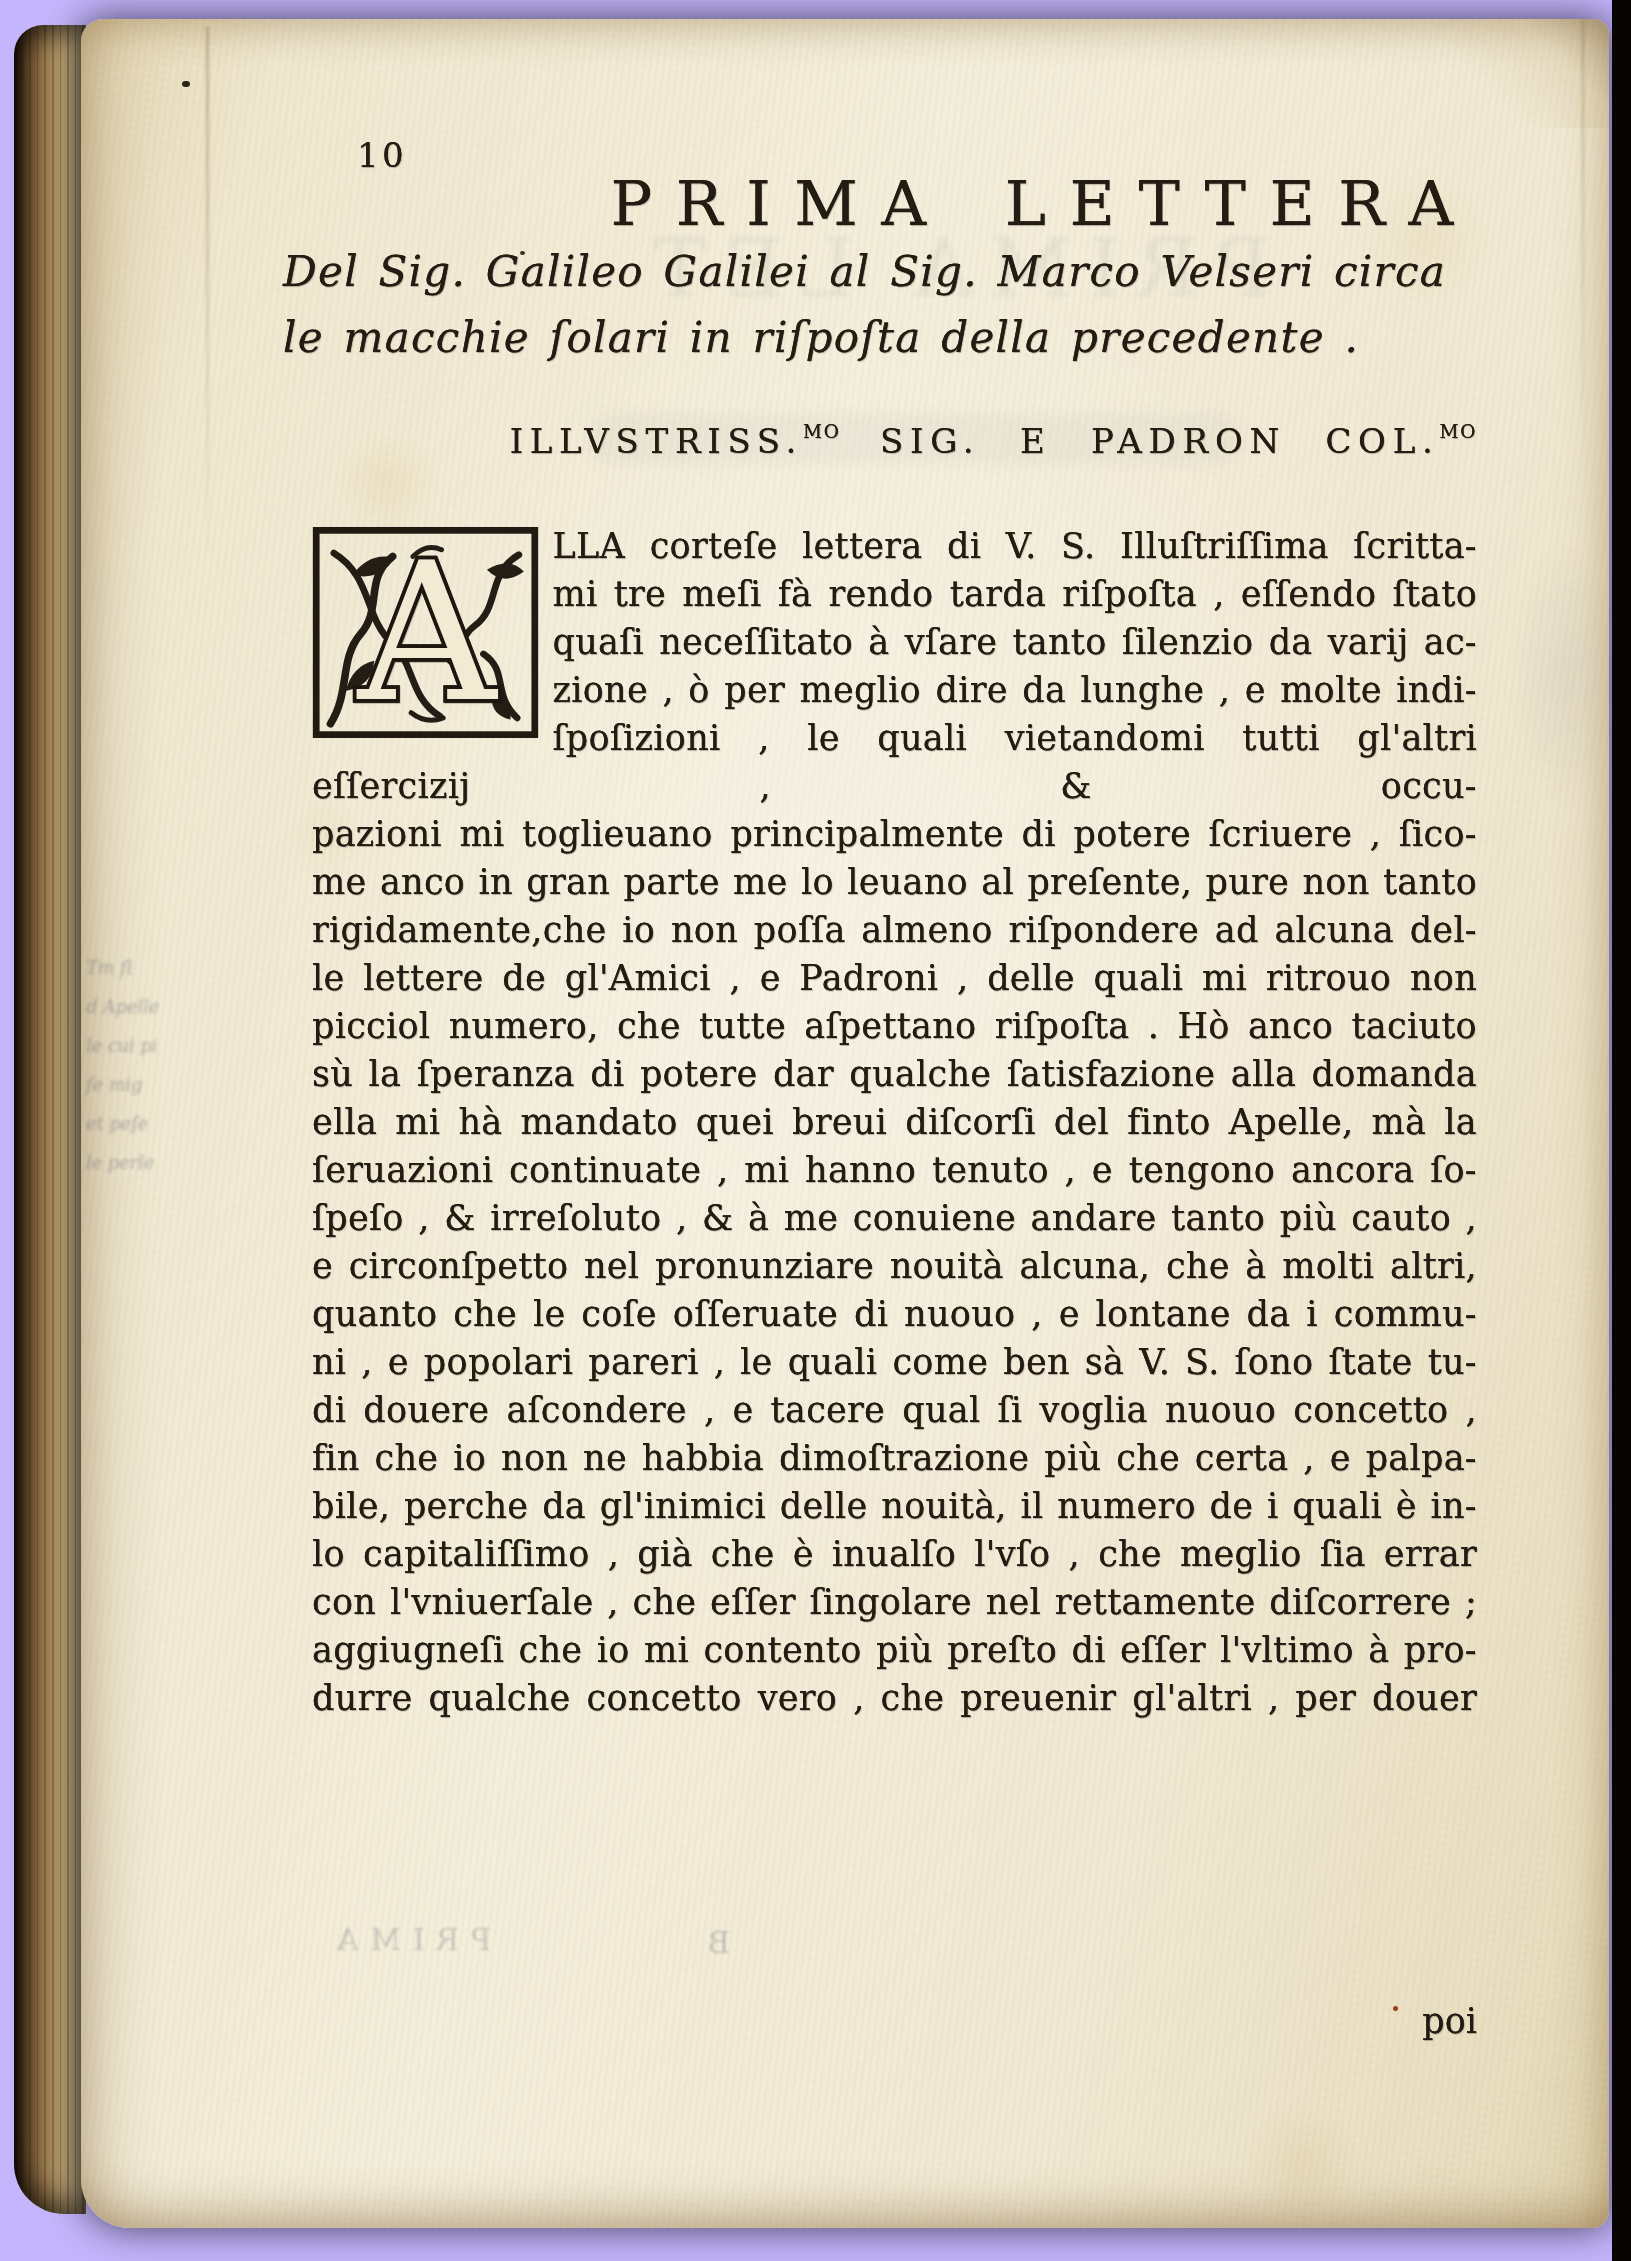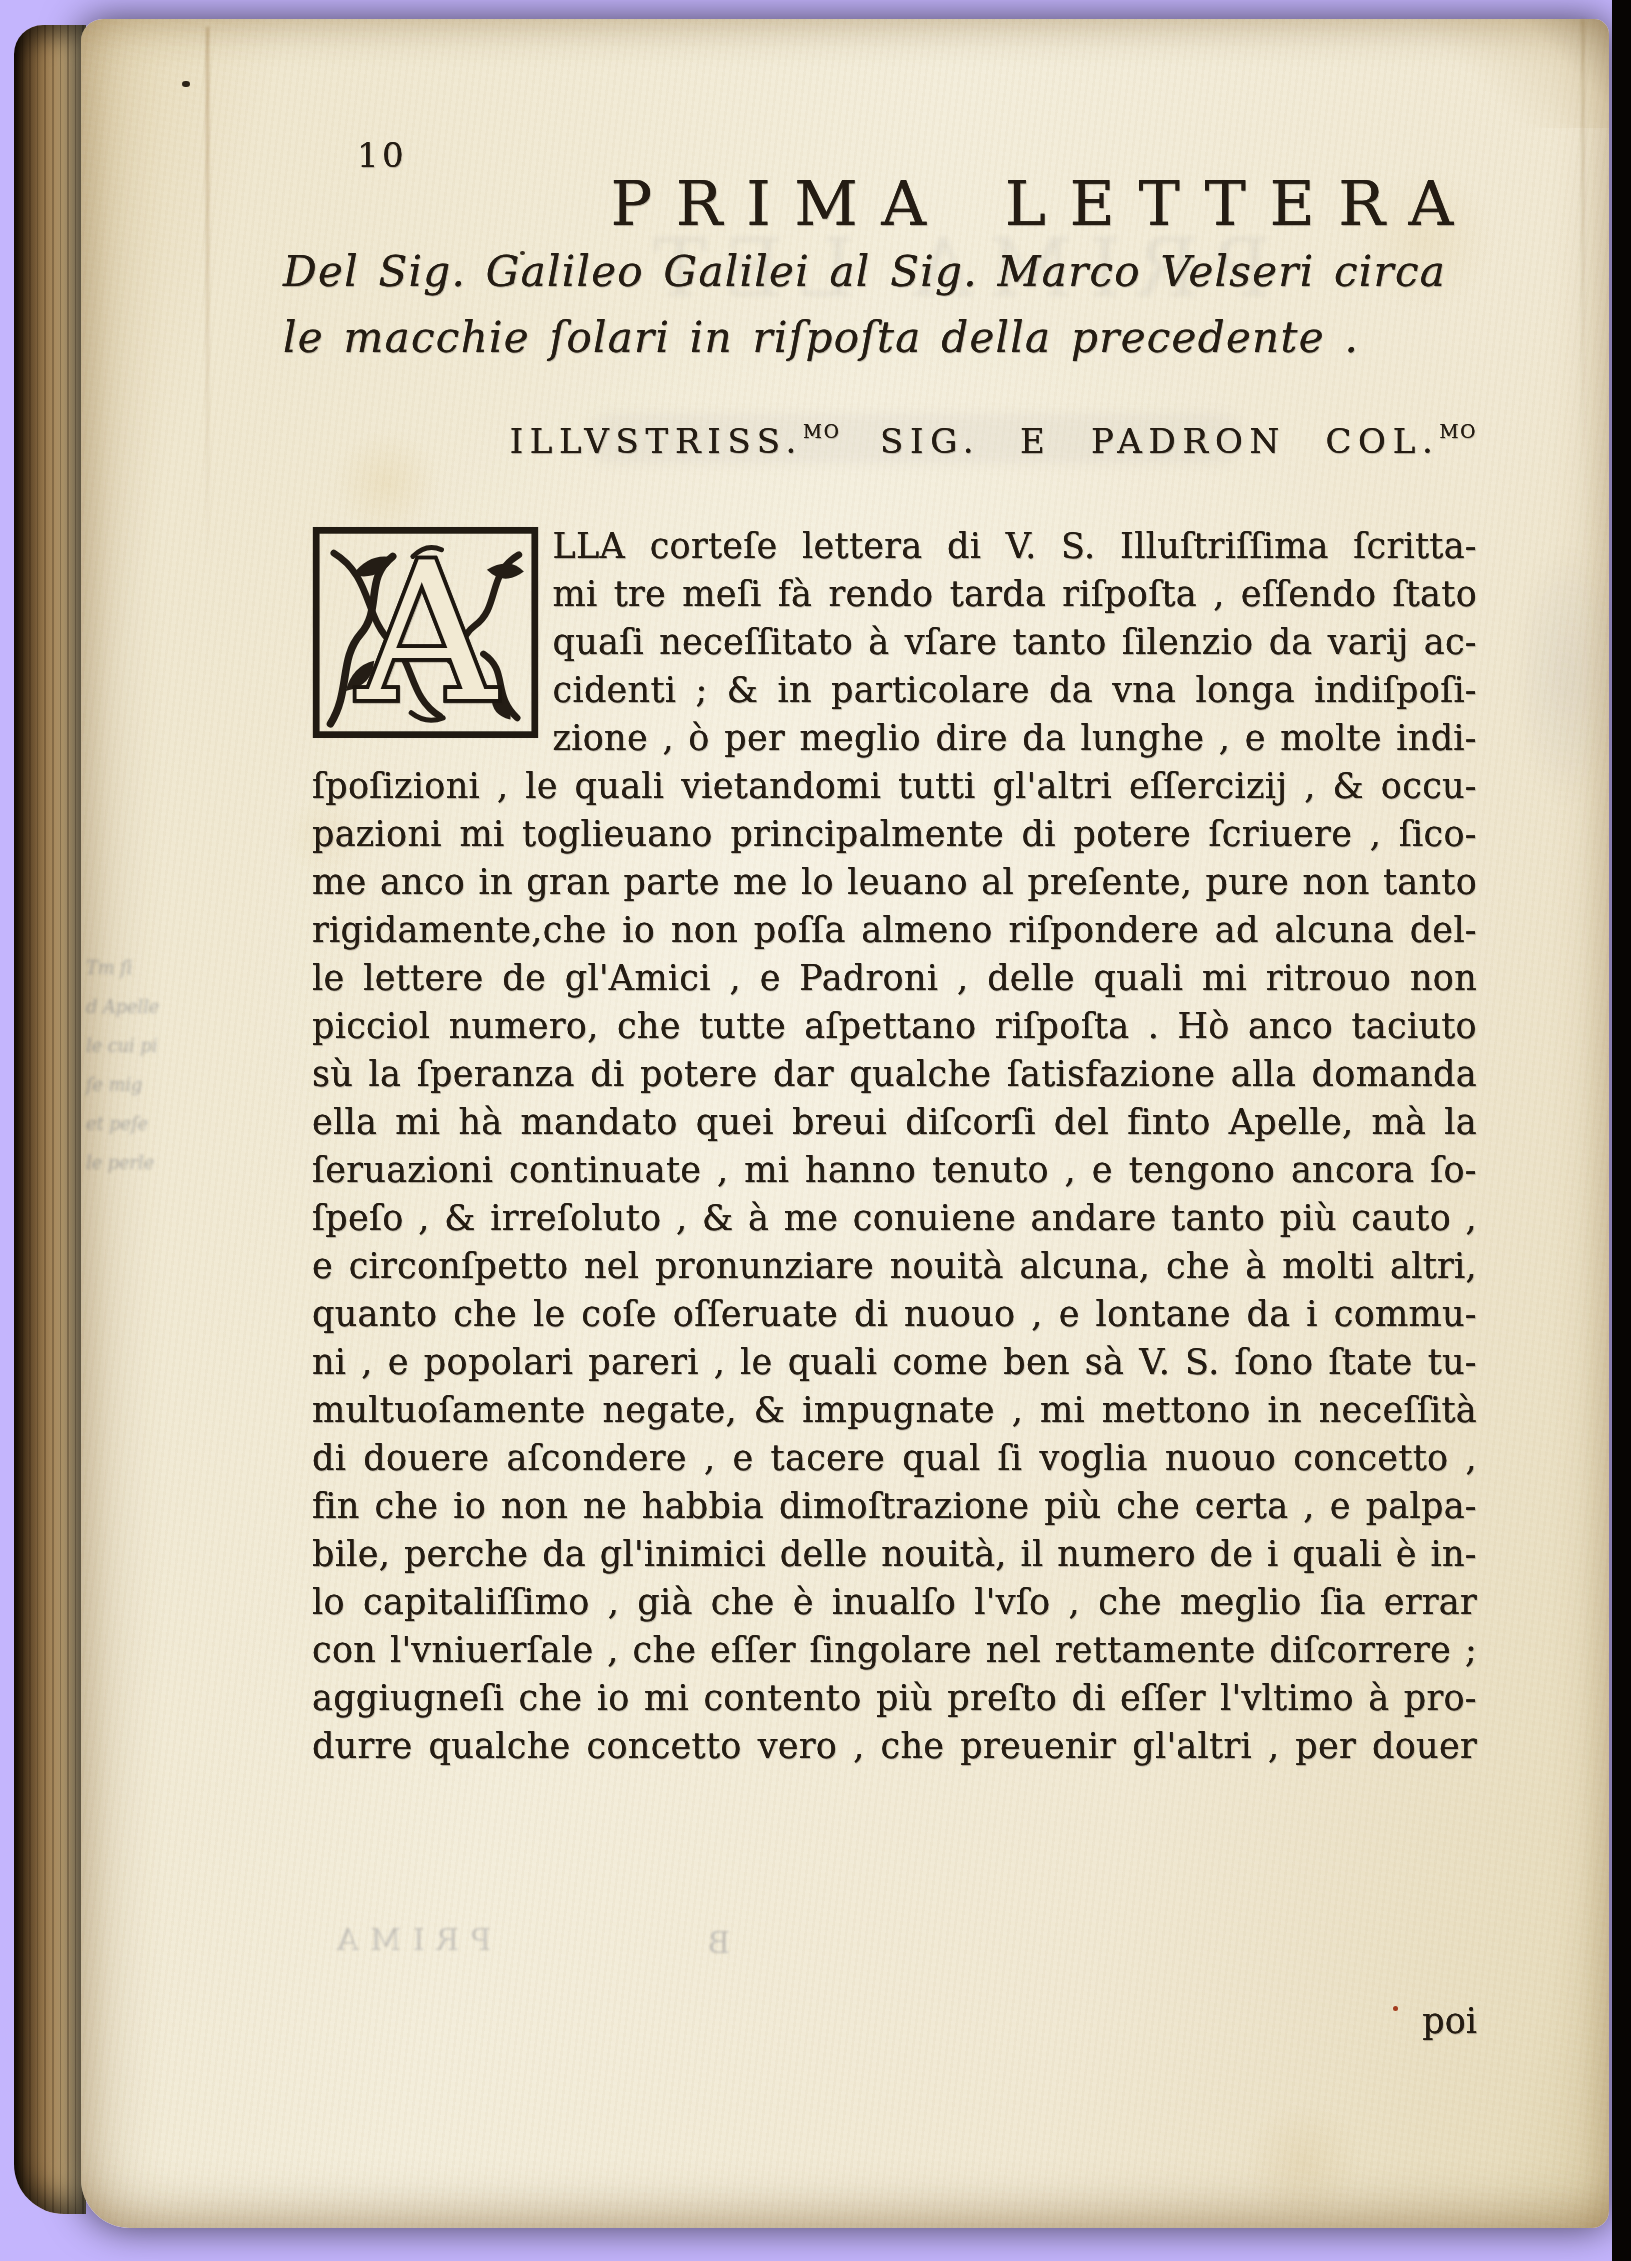"cidenti ; & in particolare" div.line { html: <div>cidenti ; &amp; in particolare da vna longa indiſpoſi-</div> -> none }
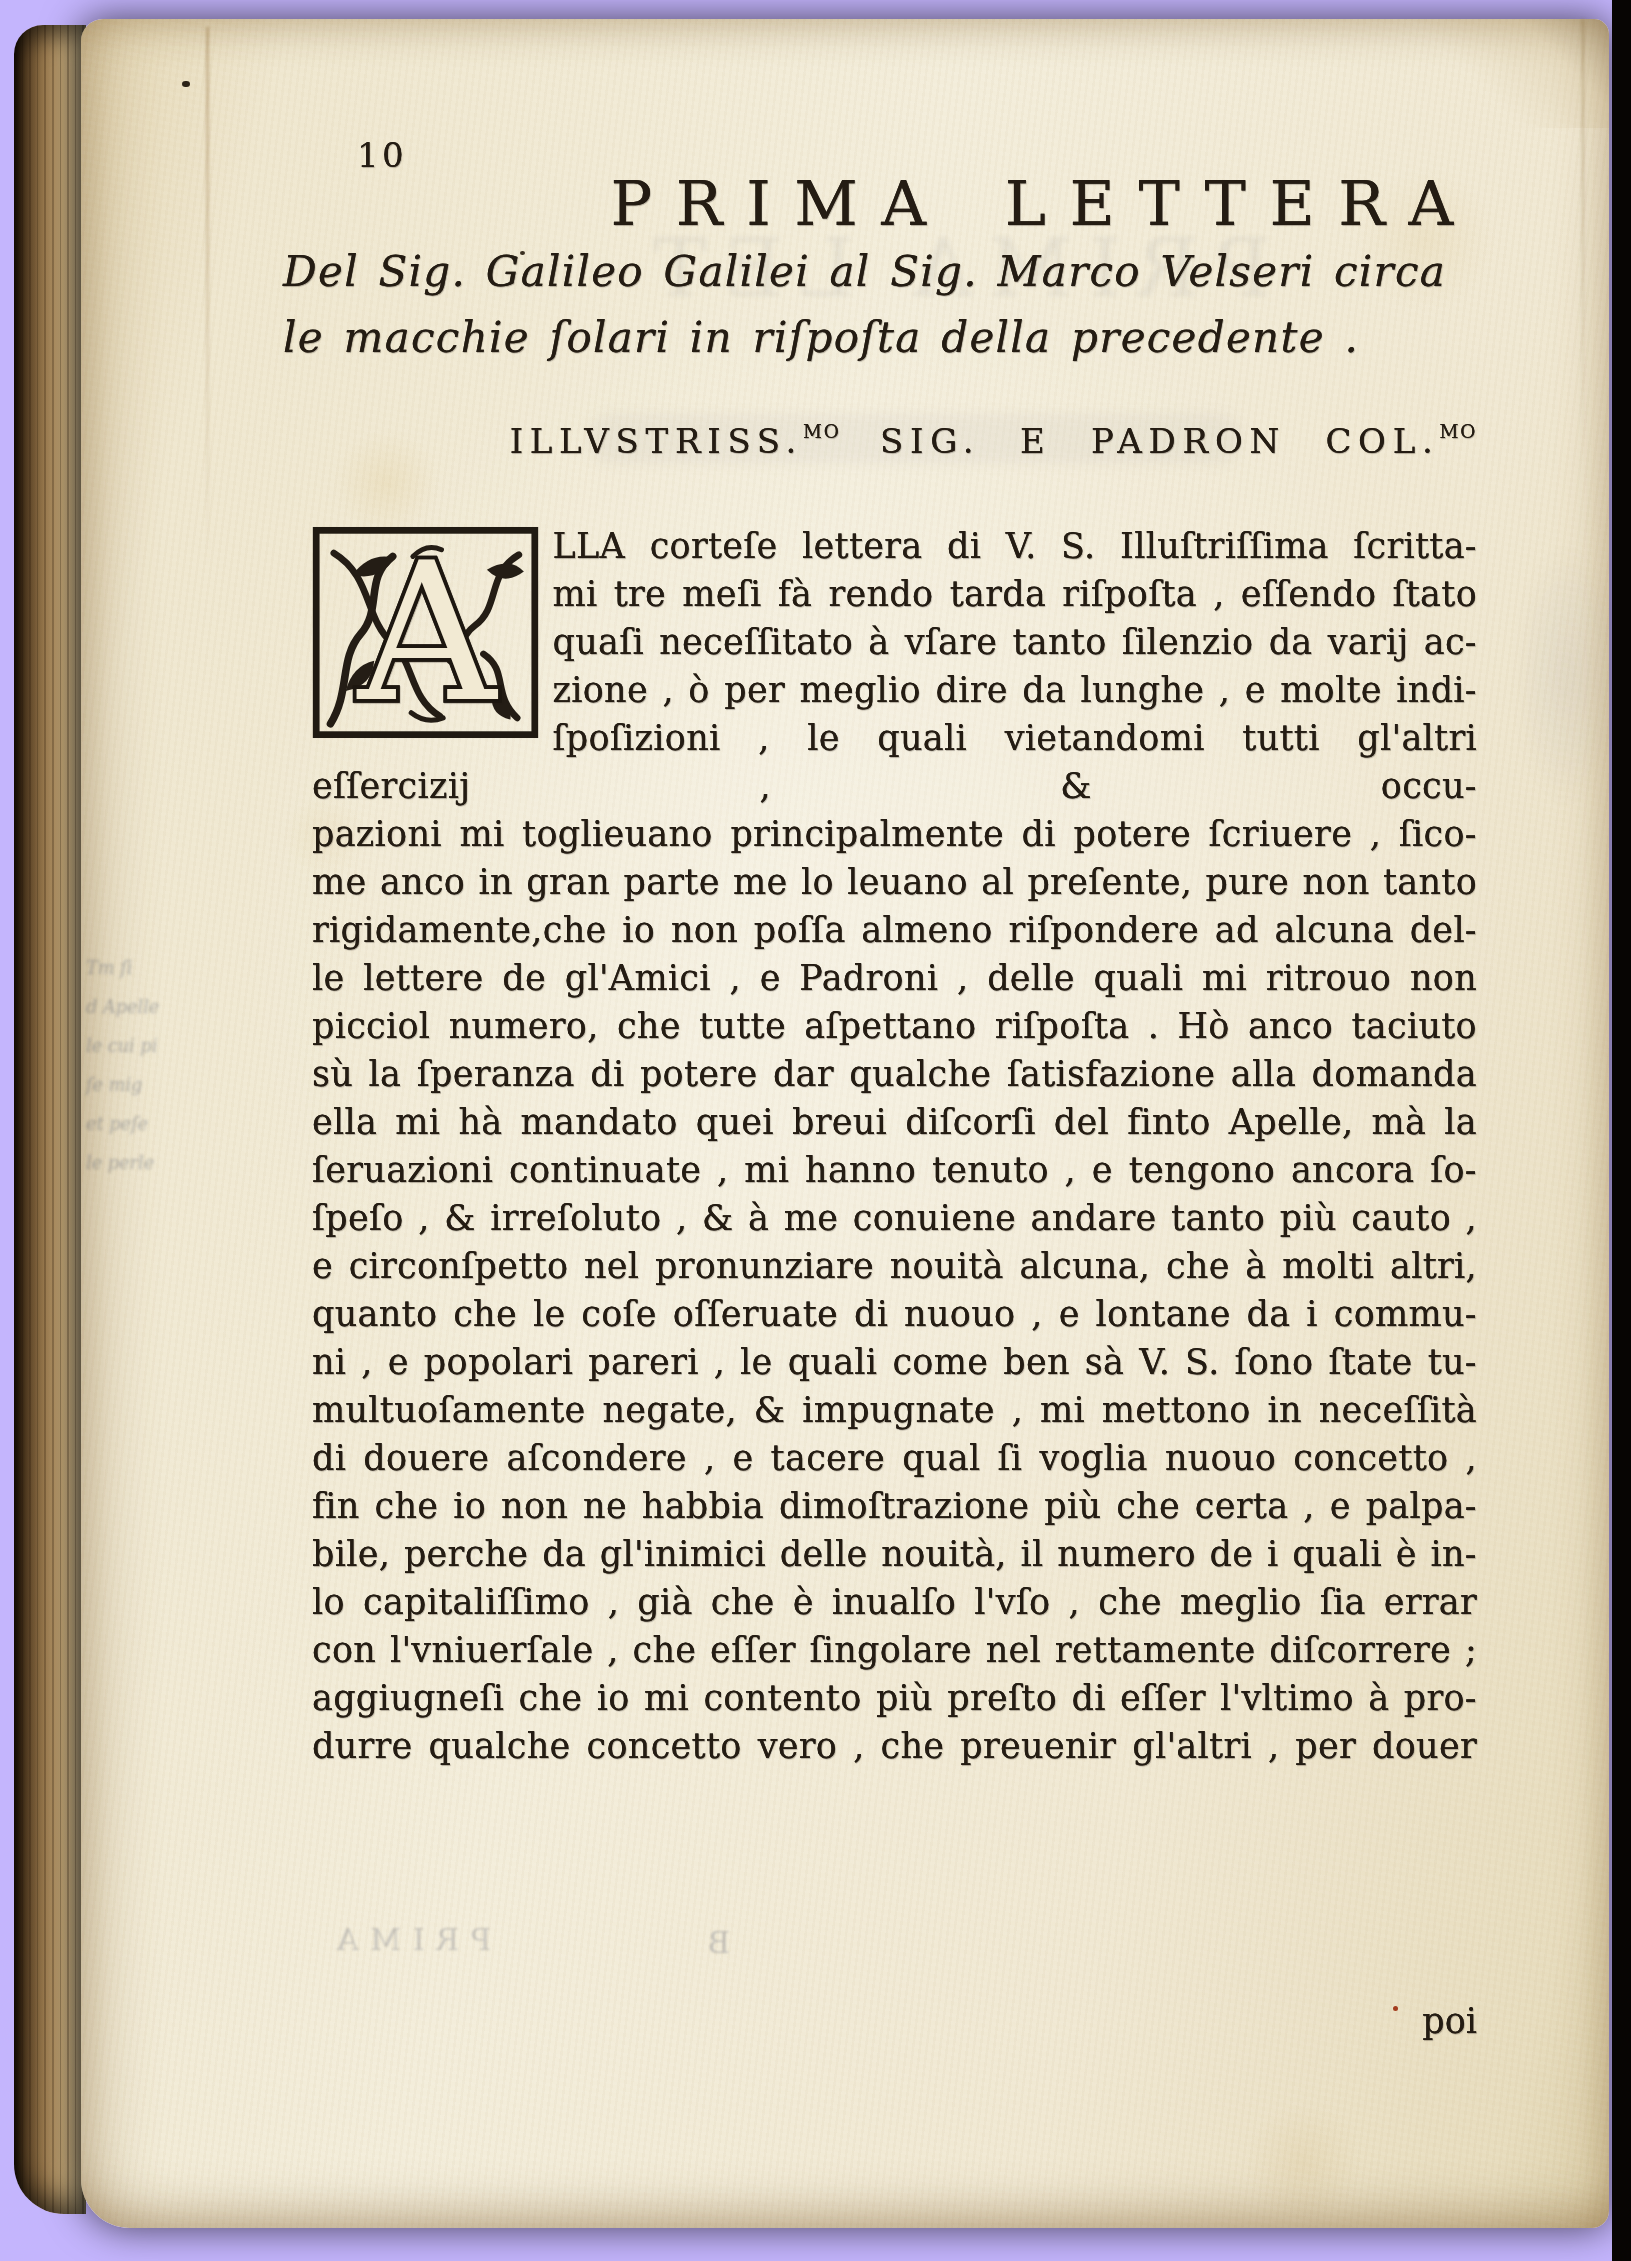"multuoſamente negate, & impugnate ," div.line { html: <div>multuoſamente negate, &amp; impugnate , mi mettono in neceſſità</div> -> none }
